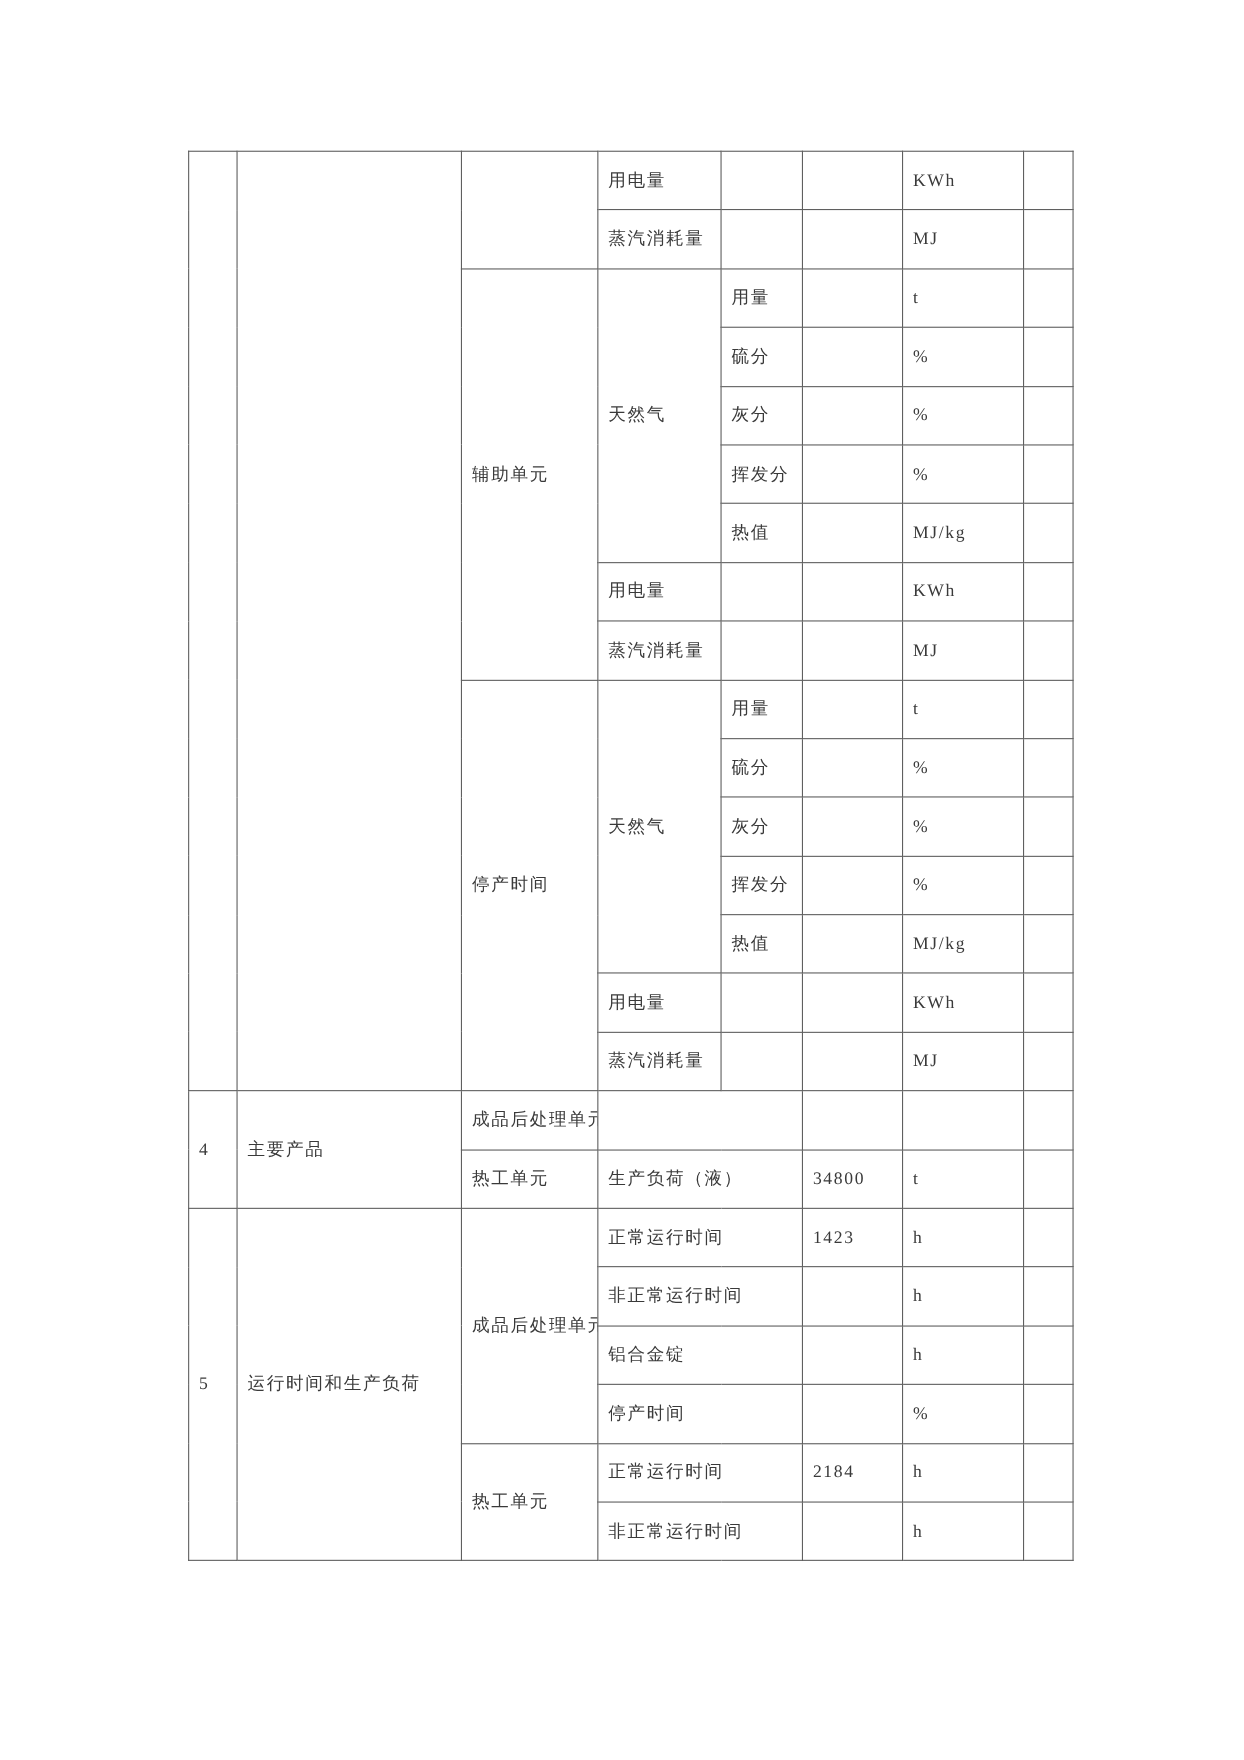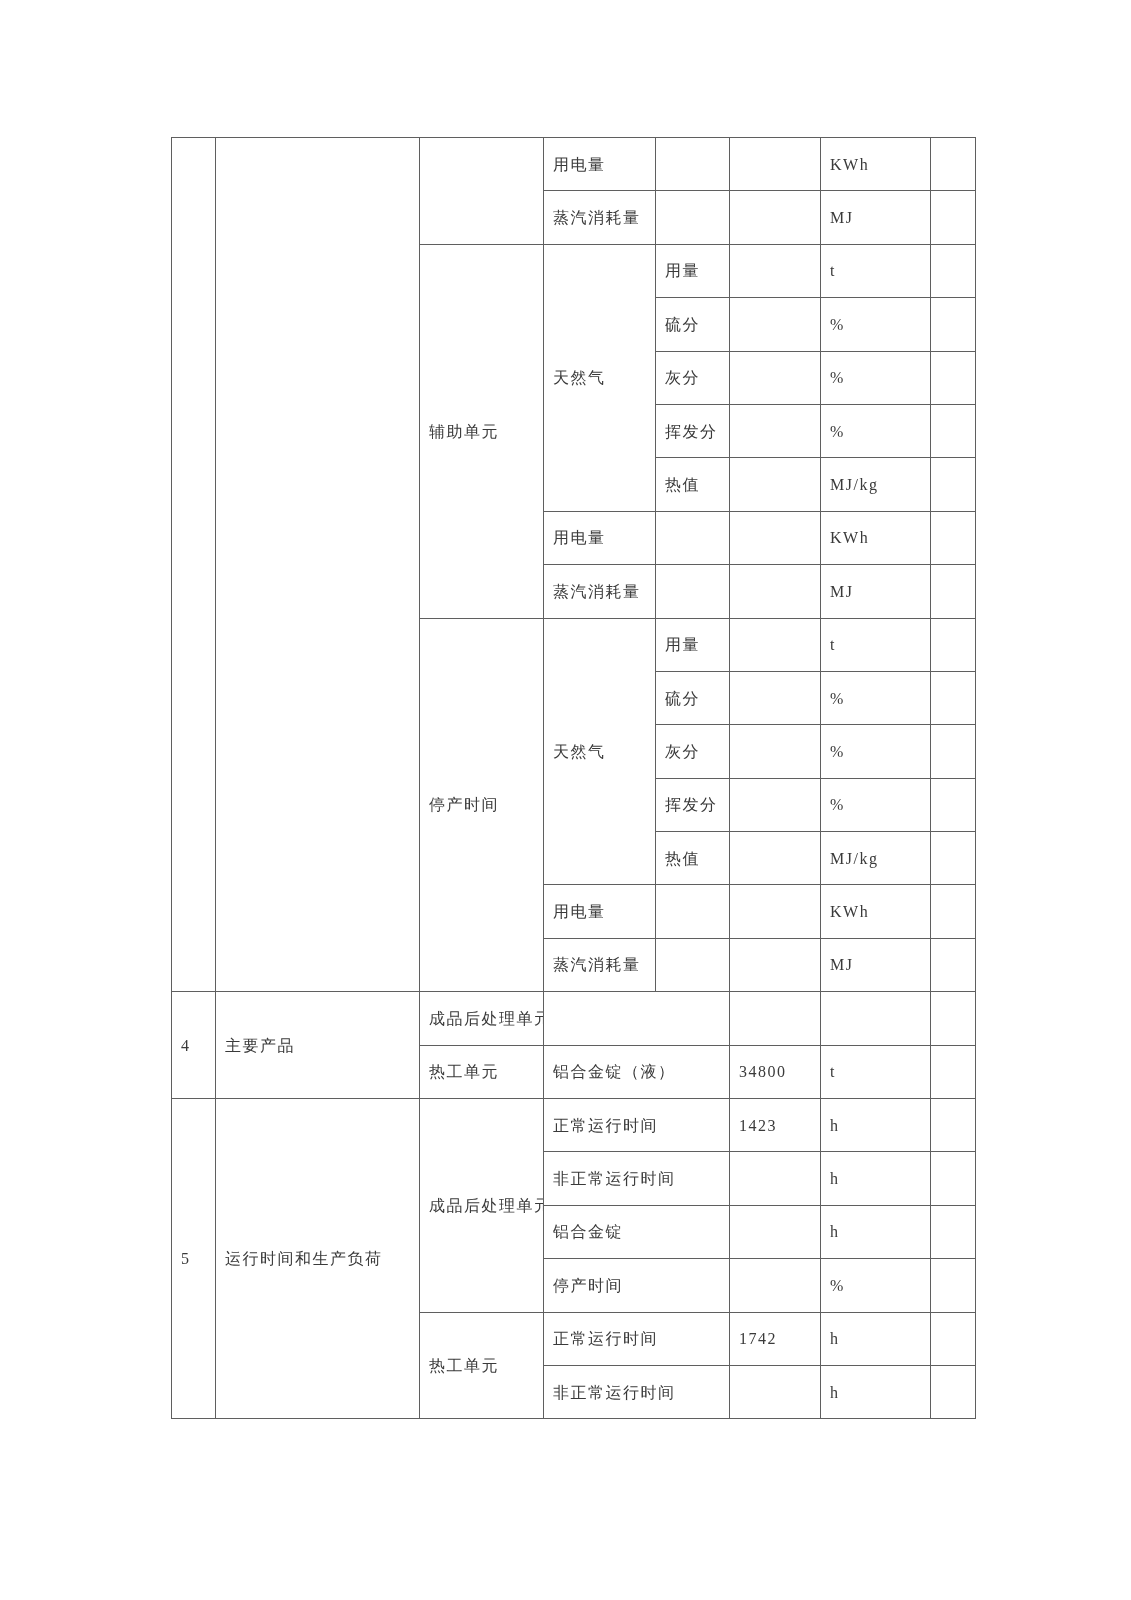"铝合金锭（液）" td { text: 铝合金锭 -> 生产负荷 }
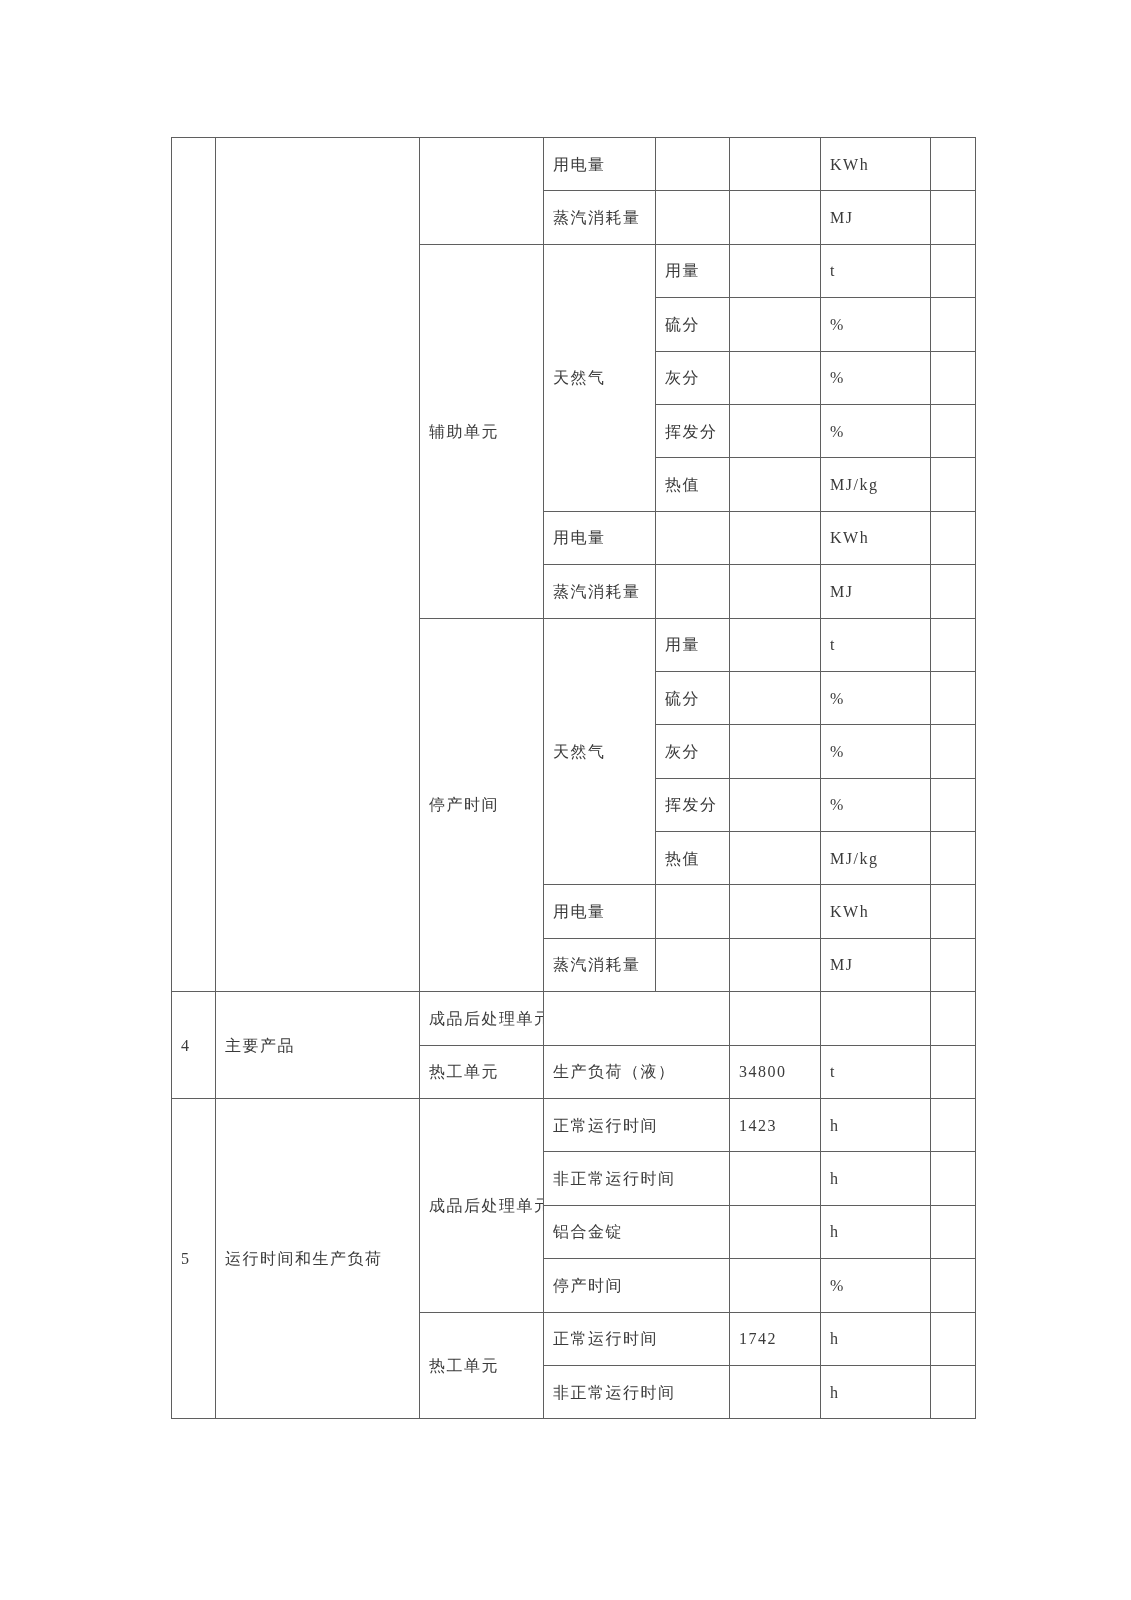"1742" td.latin { text: 1742 -> 2184 }
